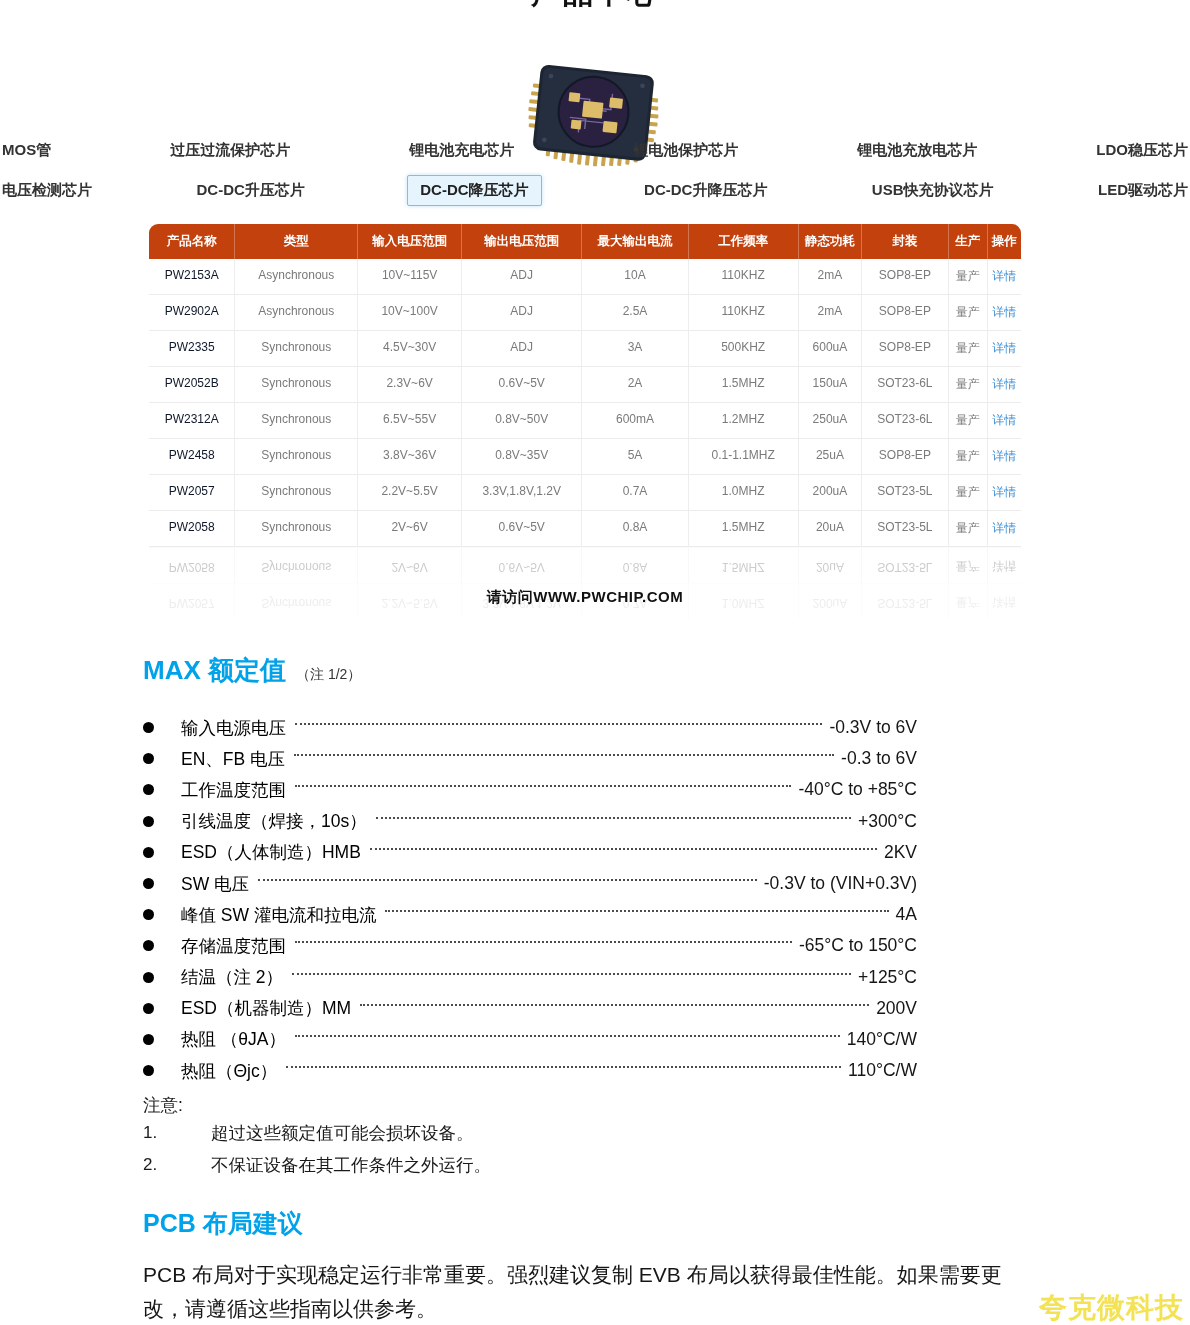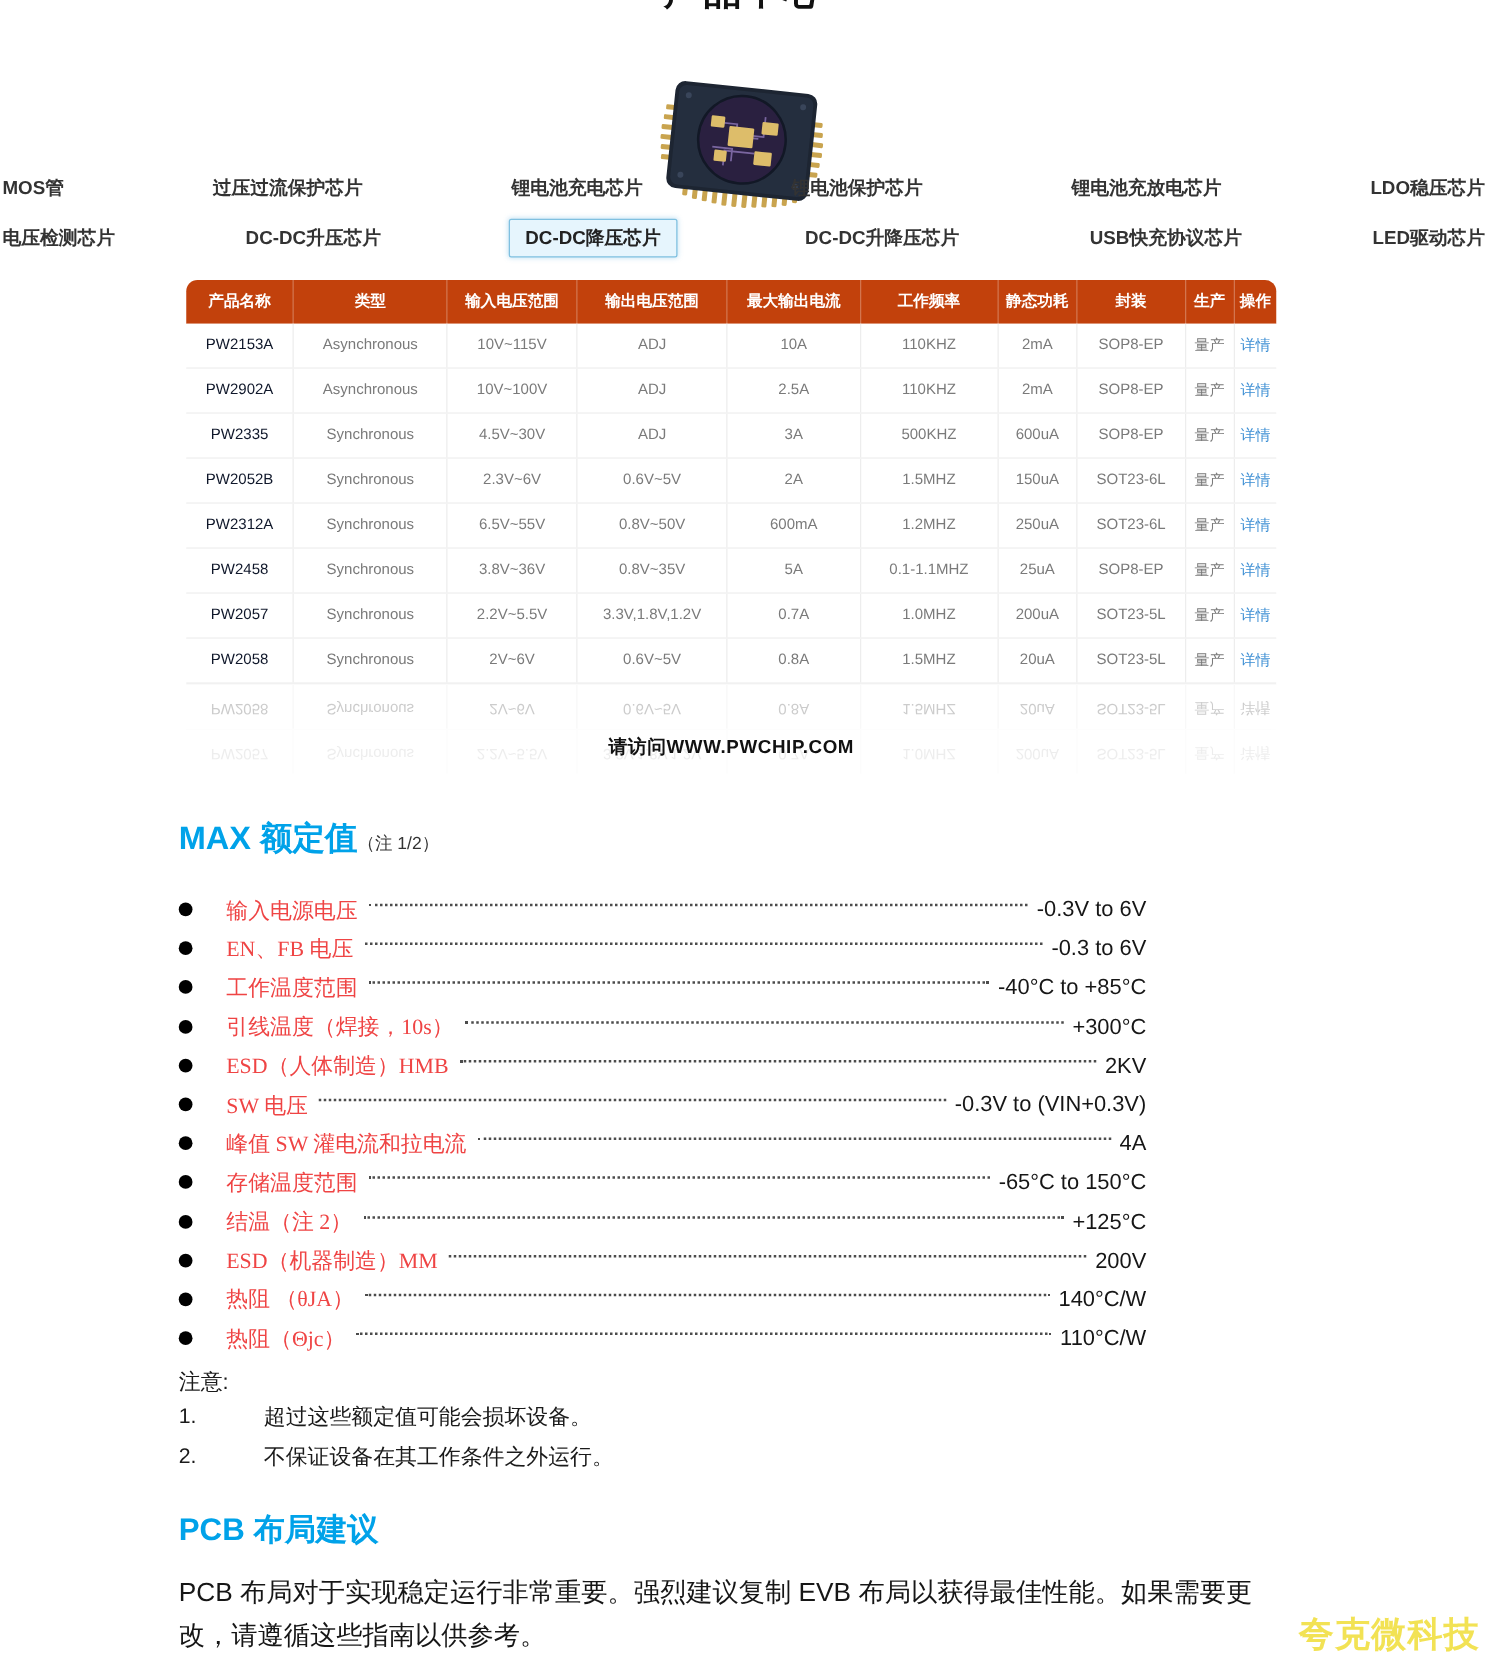"MAX 额定值" .sec-title { gap: 0 -> 10px }
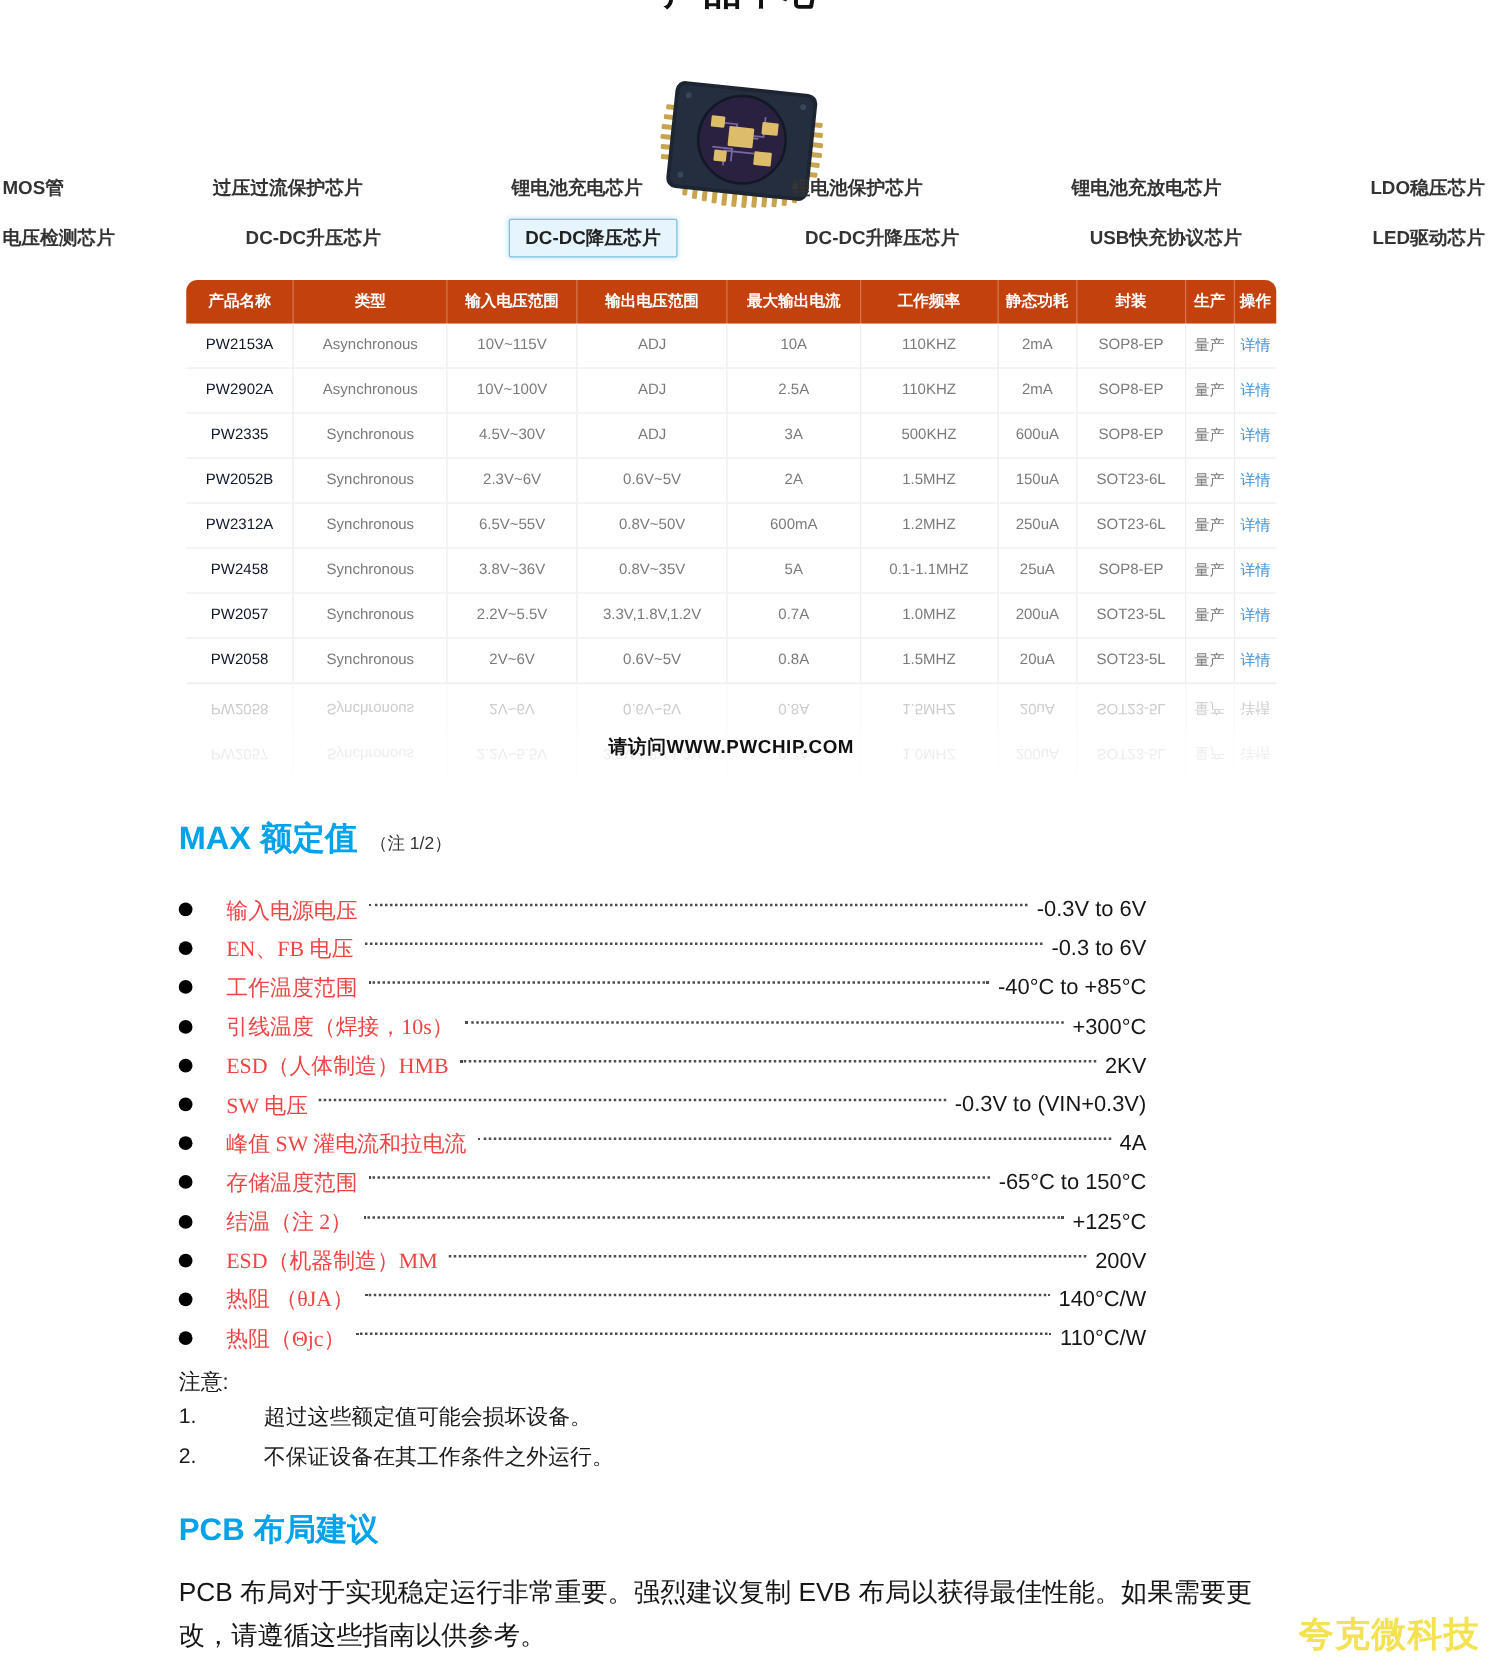"输入电源电压" .mlabel { color: #ef4444 -> #000000; font-family: Liberation Serif, serif -> none }
